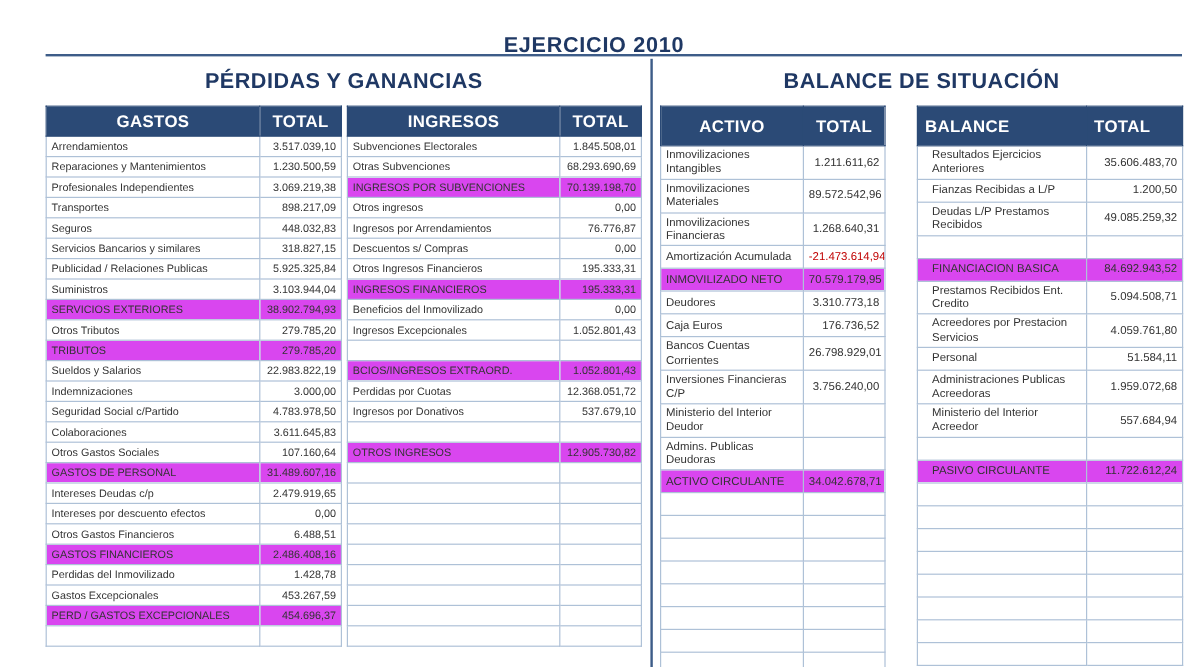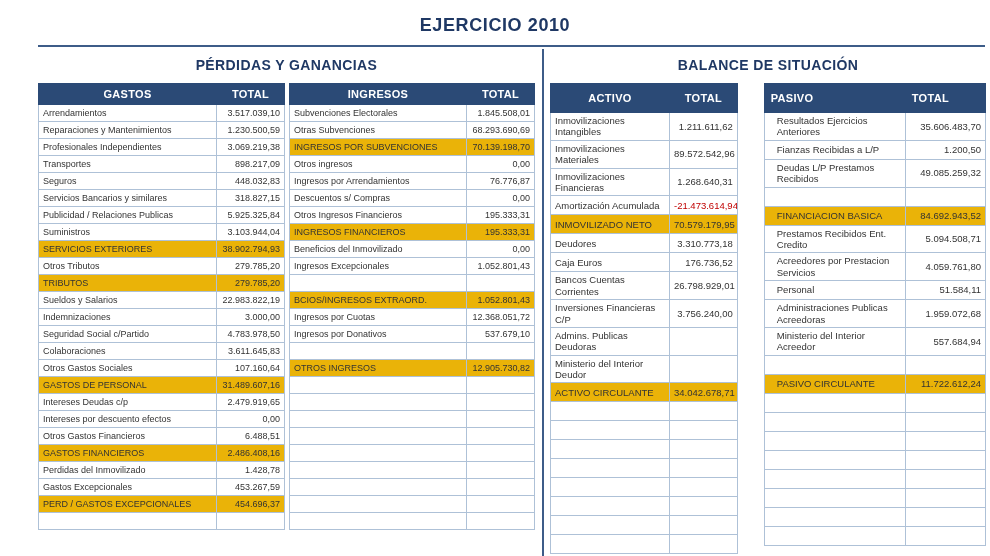"EJERCICIO 2010" .main-title { top: 15px -> 27px }
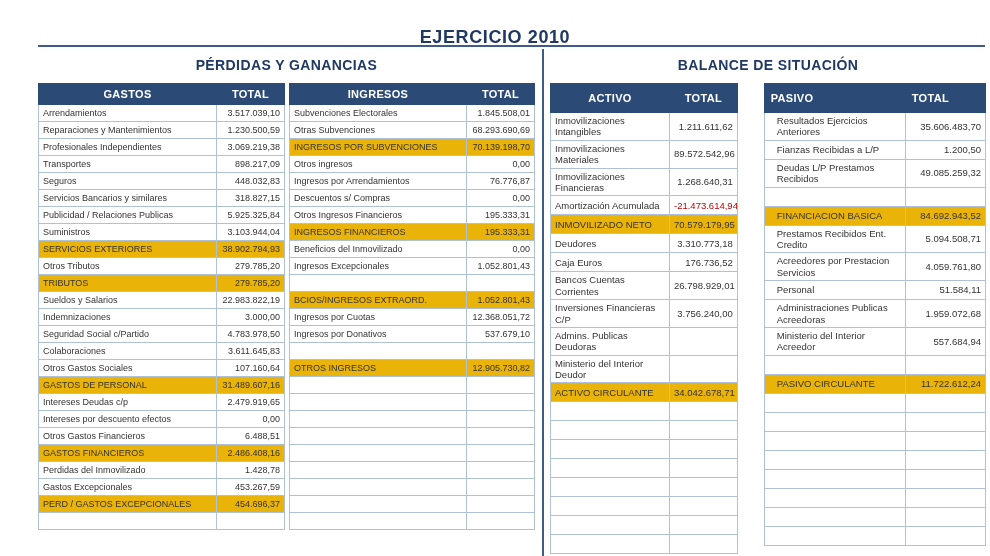"PÉRDIDAS Y GANANCIAS" .section-title { font-size: 14px -> 18px }
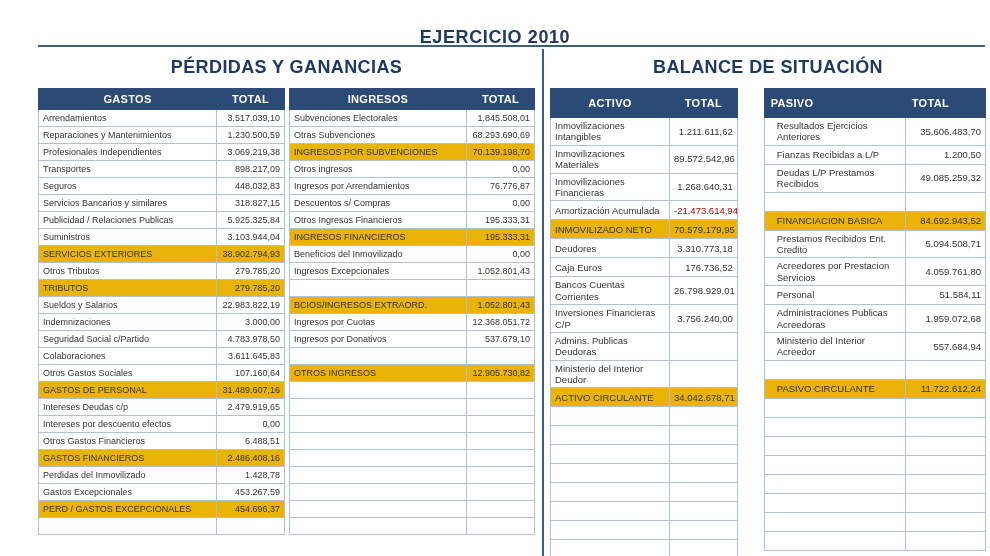"GASTOS" table.fin th { font-size: 11px -> 14px }
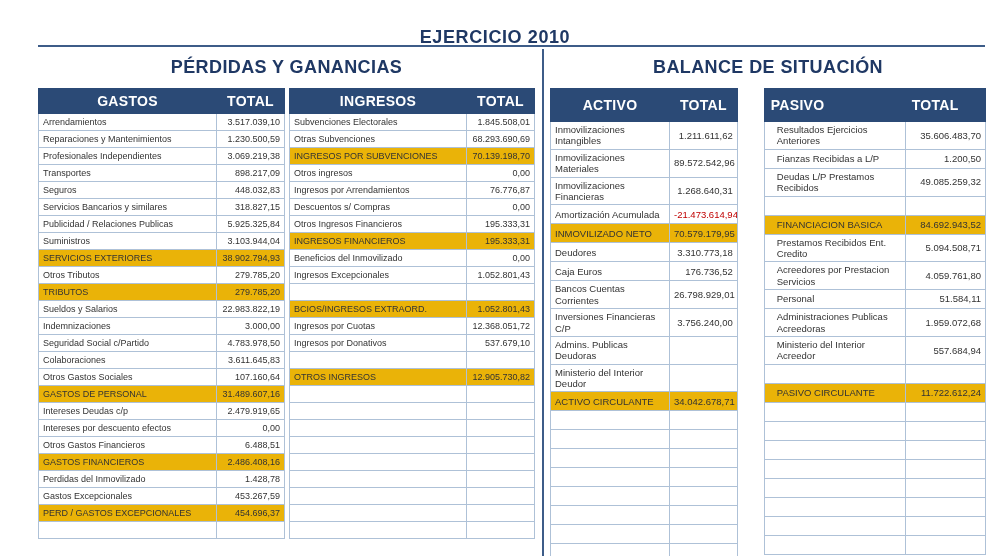"PASIVO" th.col-label { text: PASIVO -> BALANCE }
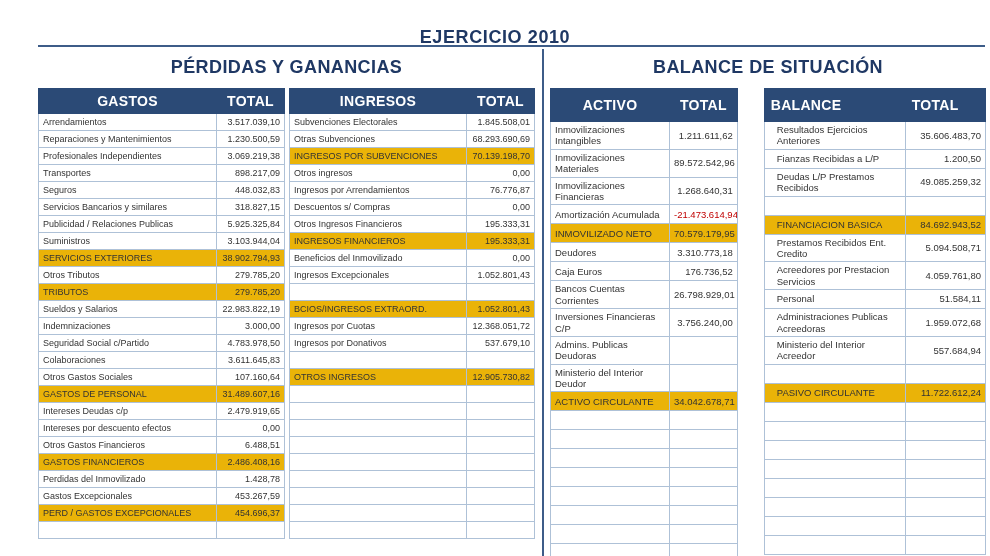"INGRESOS POR SUBVENCIONES" table.fin tr.row-subtotal td { background: #eab308 -> #d946ef }
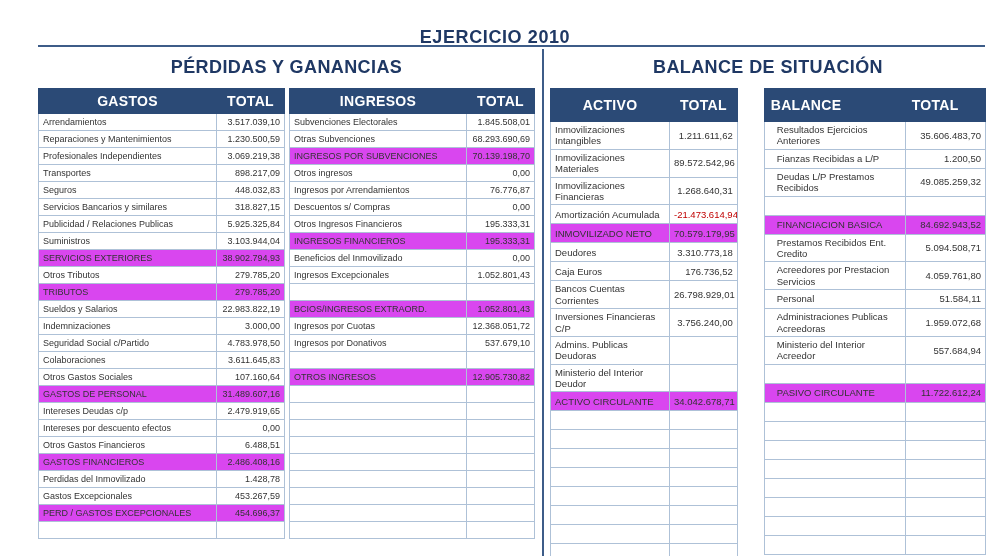"Ingresos por Cuotas" td.col-label { text: Ingresos -> Perdidas }
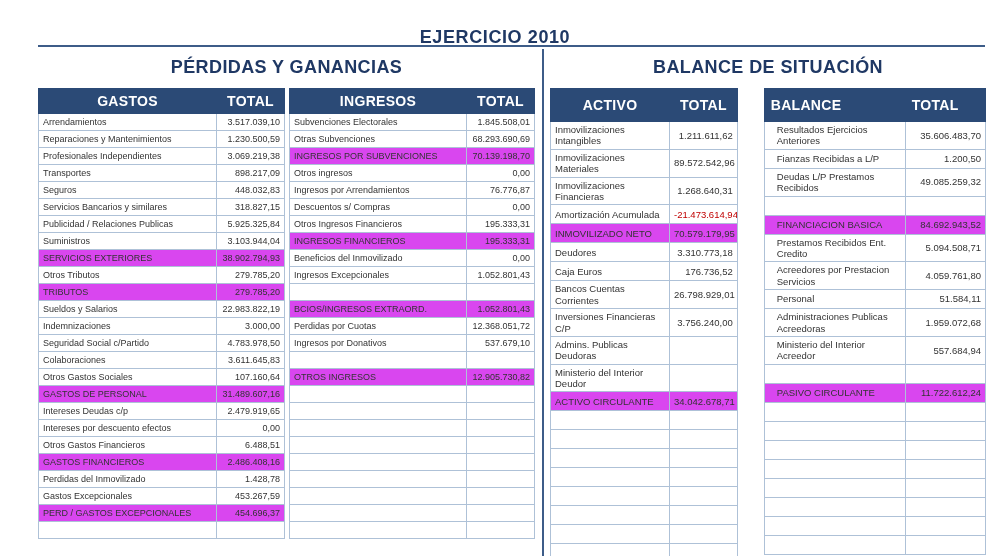"Admins. Publicas Deudoras" tr.row-item { order: before "Ministerio del Interior Deudor" -> after "Ministerio del Interior Deudor" }
